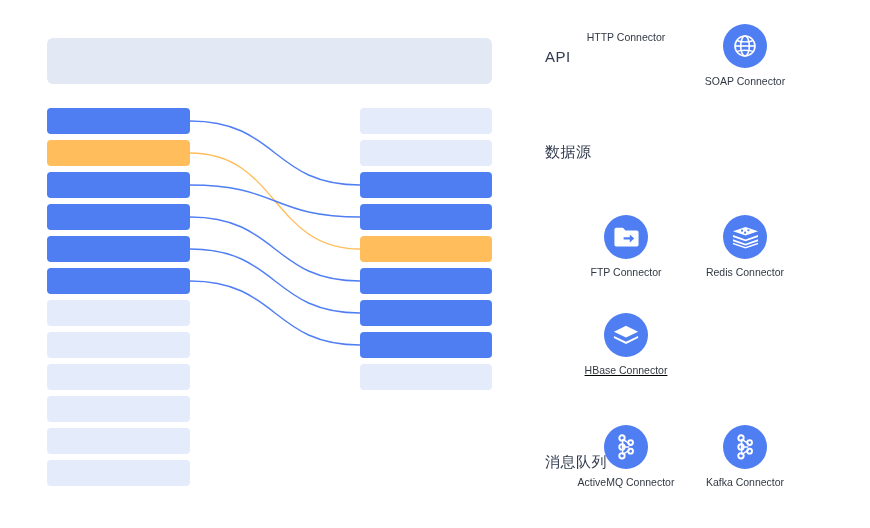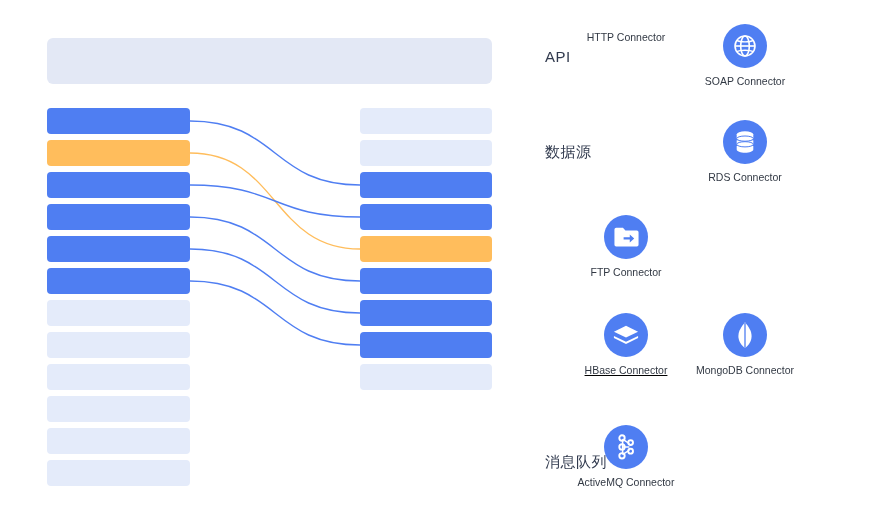"RDS Connector" div.conn { html: <div> <div> <svg> <ellipse></ellipse> <path></path> <path></path> <path></path> <ellipse></ellipse> <ellipse></ellipse> </svg> </div> <div>RDS Connector</div> </div> -> none }
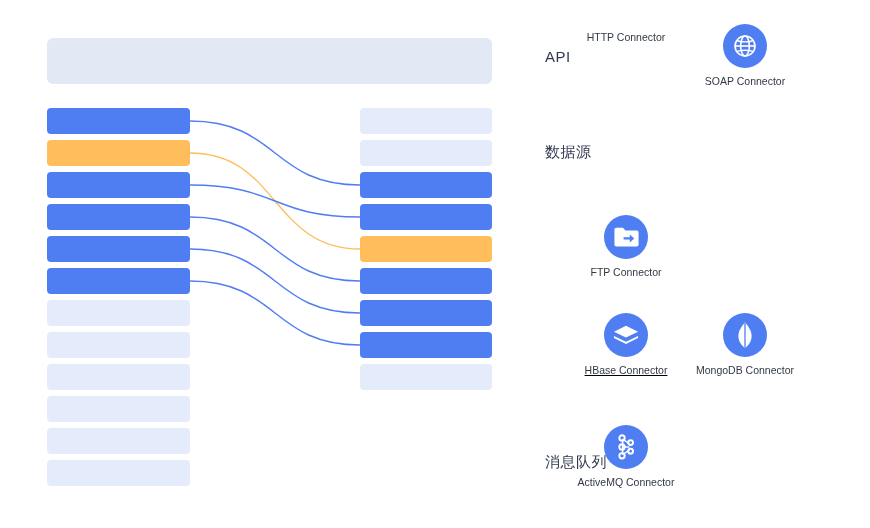"Redis Connector" div.conn { html: none -> <div> <div> <svg> <path></path> <circle></circle> <circle></circle> <circle></circle> <path></path> <path></path> <path></path> </svg> </div> <div>Redis Connector</div> </div> }
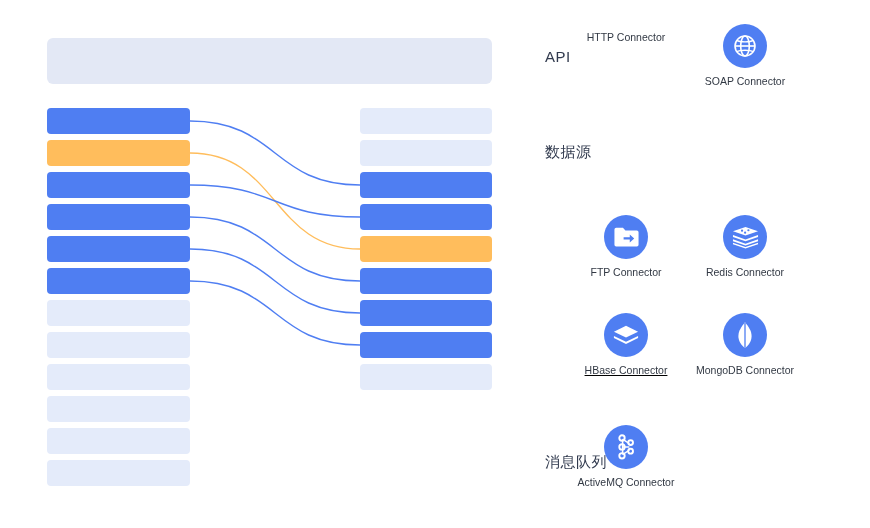"MongoDB Connector" div.conn { html: <div> <div> <svg> <path></path> <path></path> </svg> </div> <div>MongoDB Connector</div> </div> -> none }
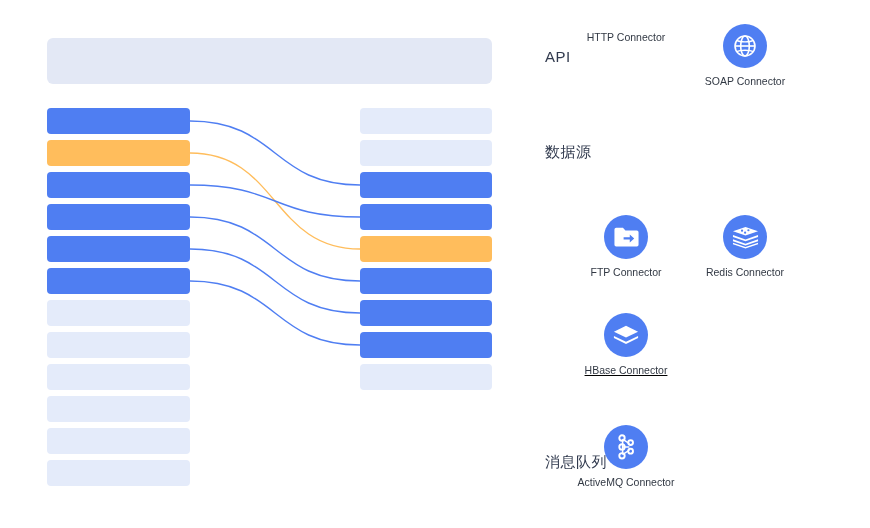"Kafka Connector" div.conn { html: none -> <div> <div> <svg> <path></path> <circle></circle> <circle></circle> <circle></circle> <circle></circle> <circle></circle> </svg> </div> <div>Kafka Connector</div> </div> }
